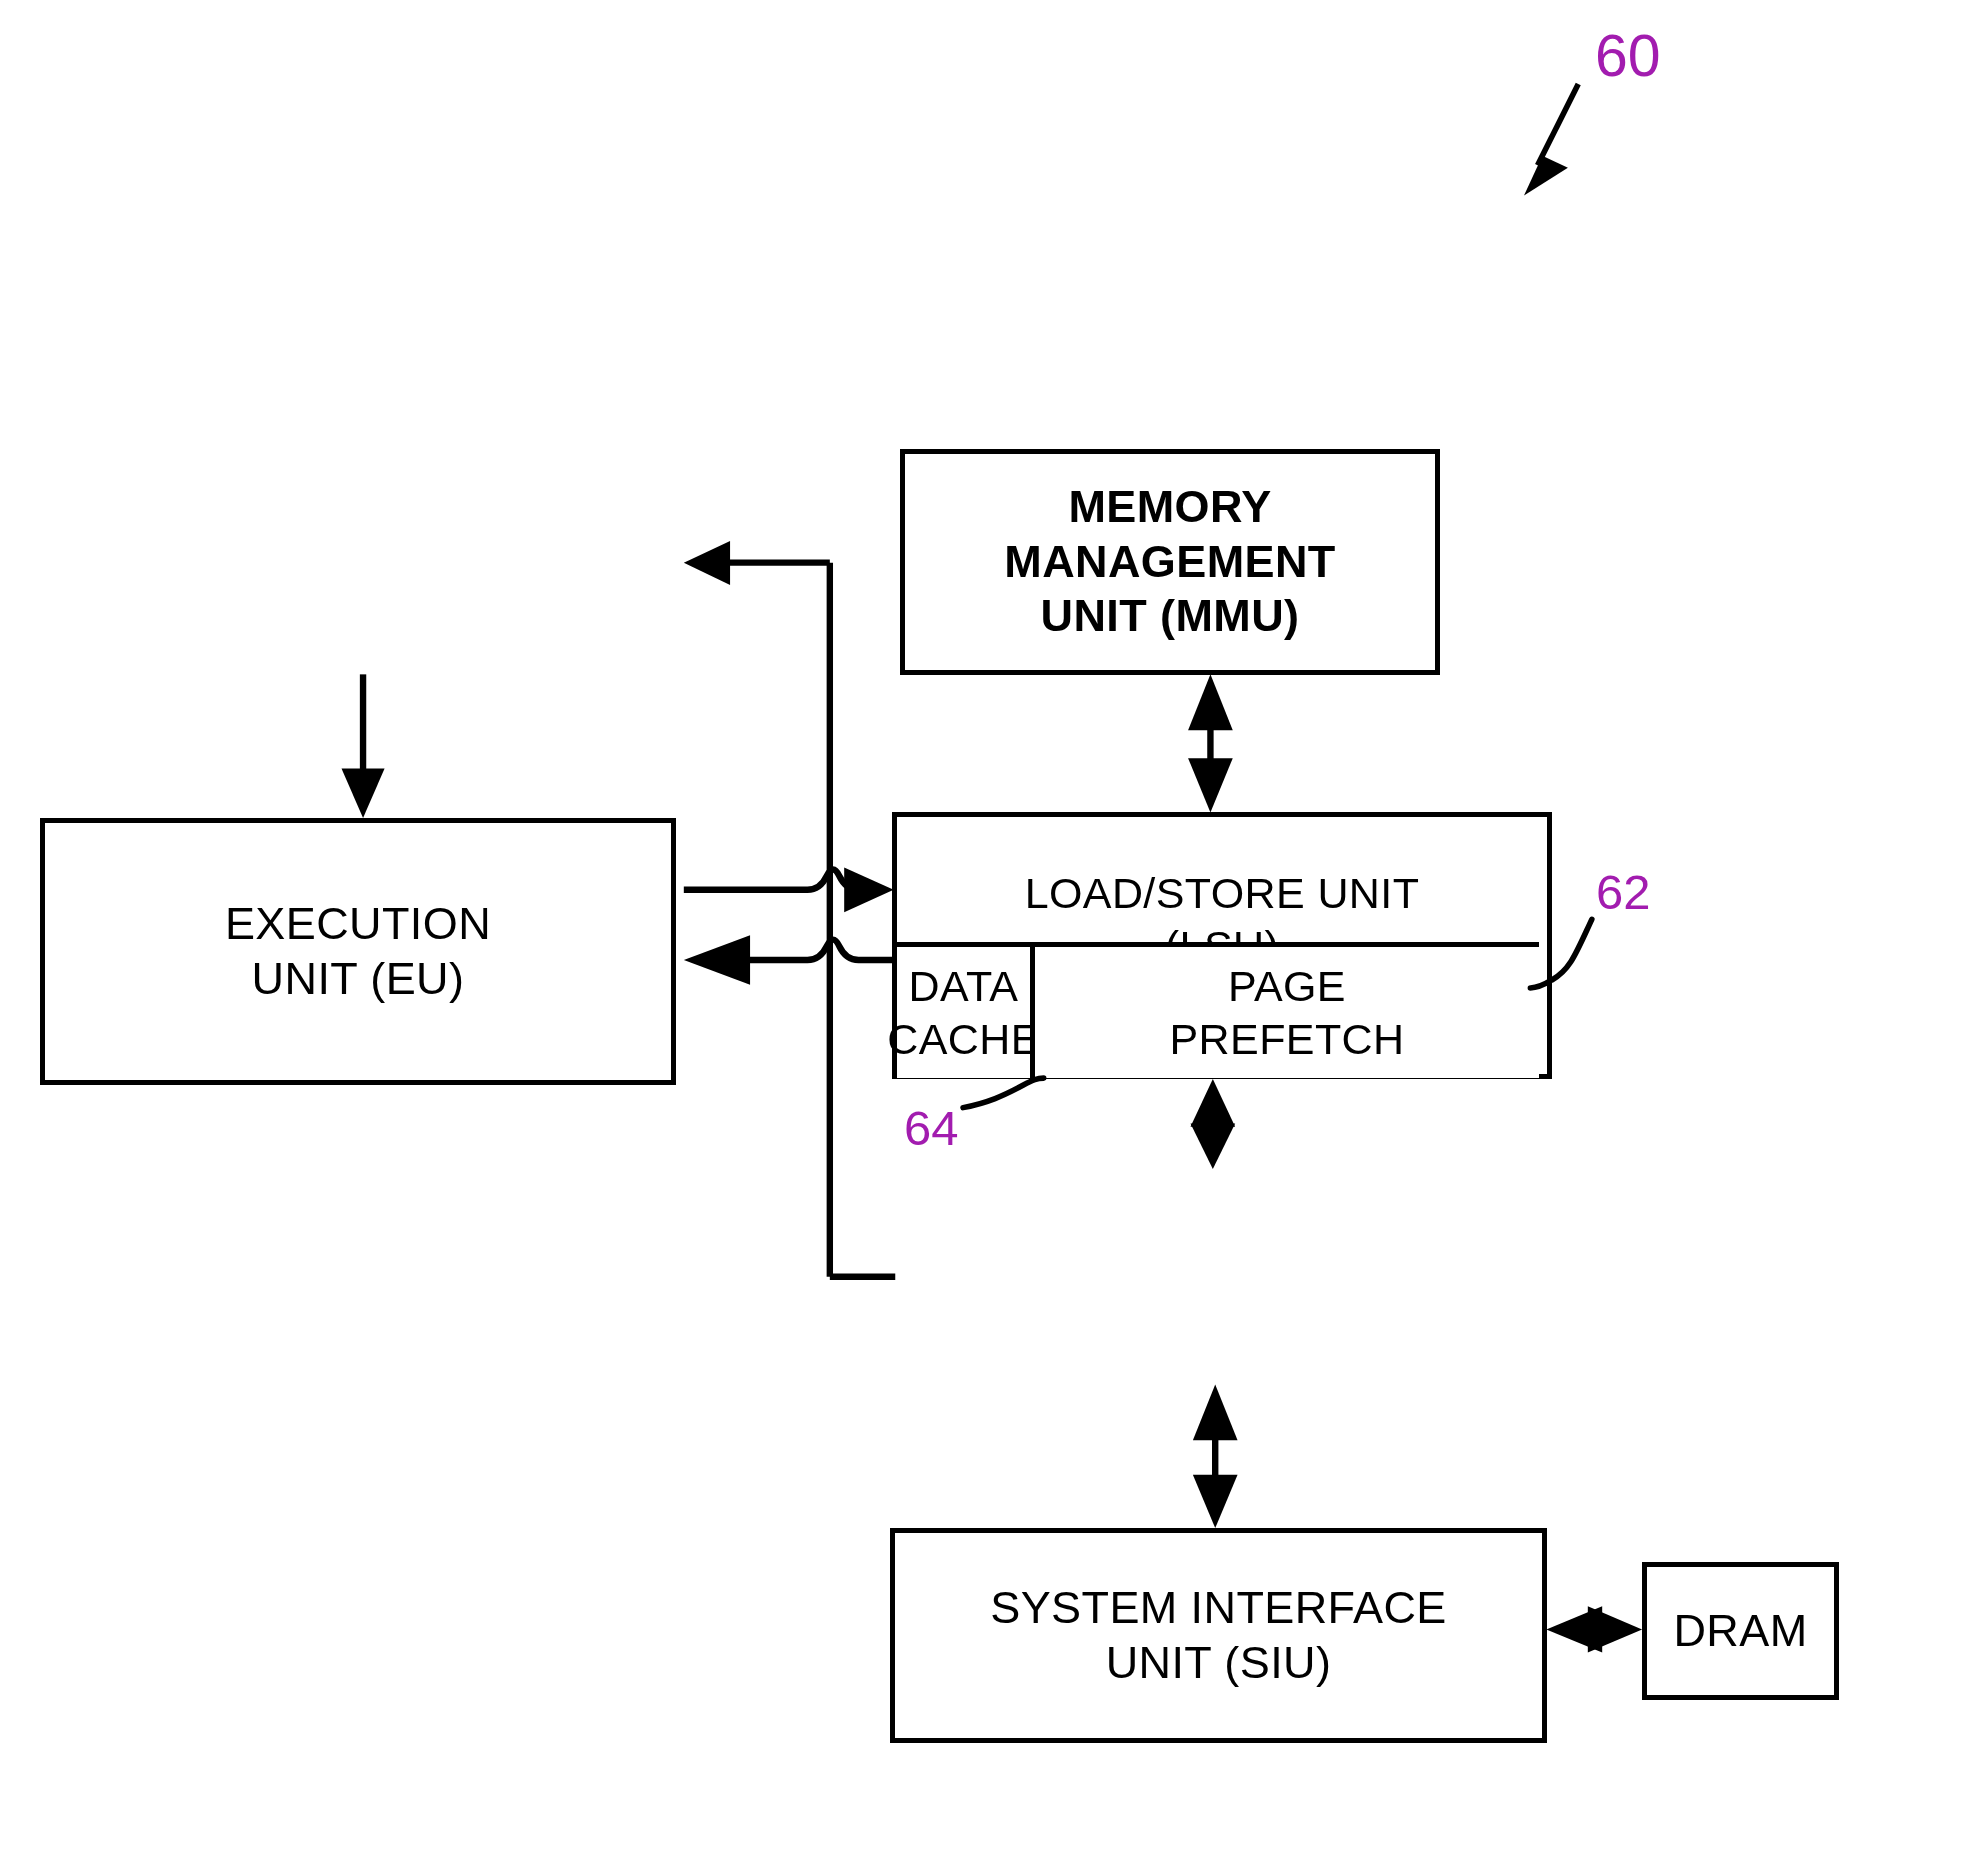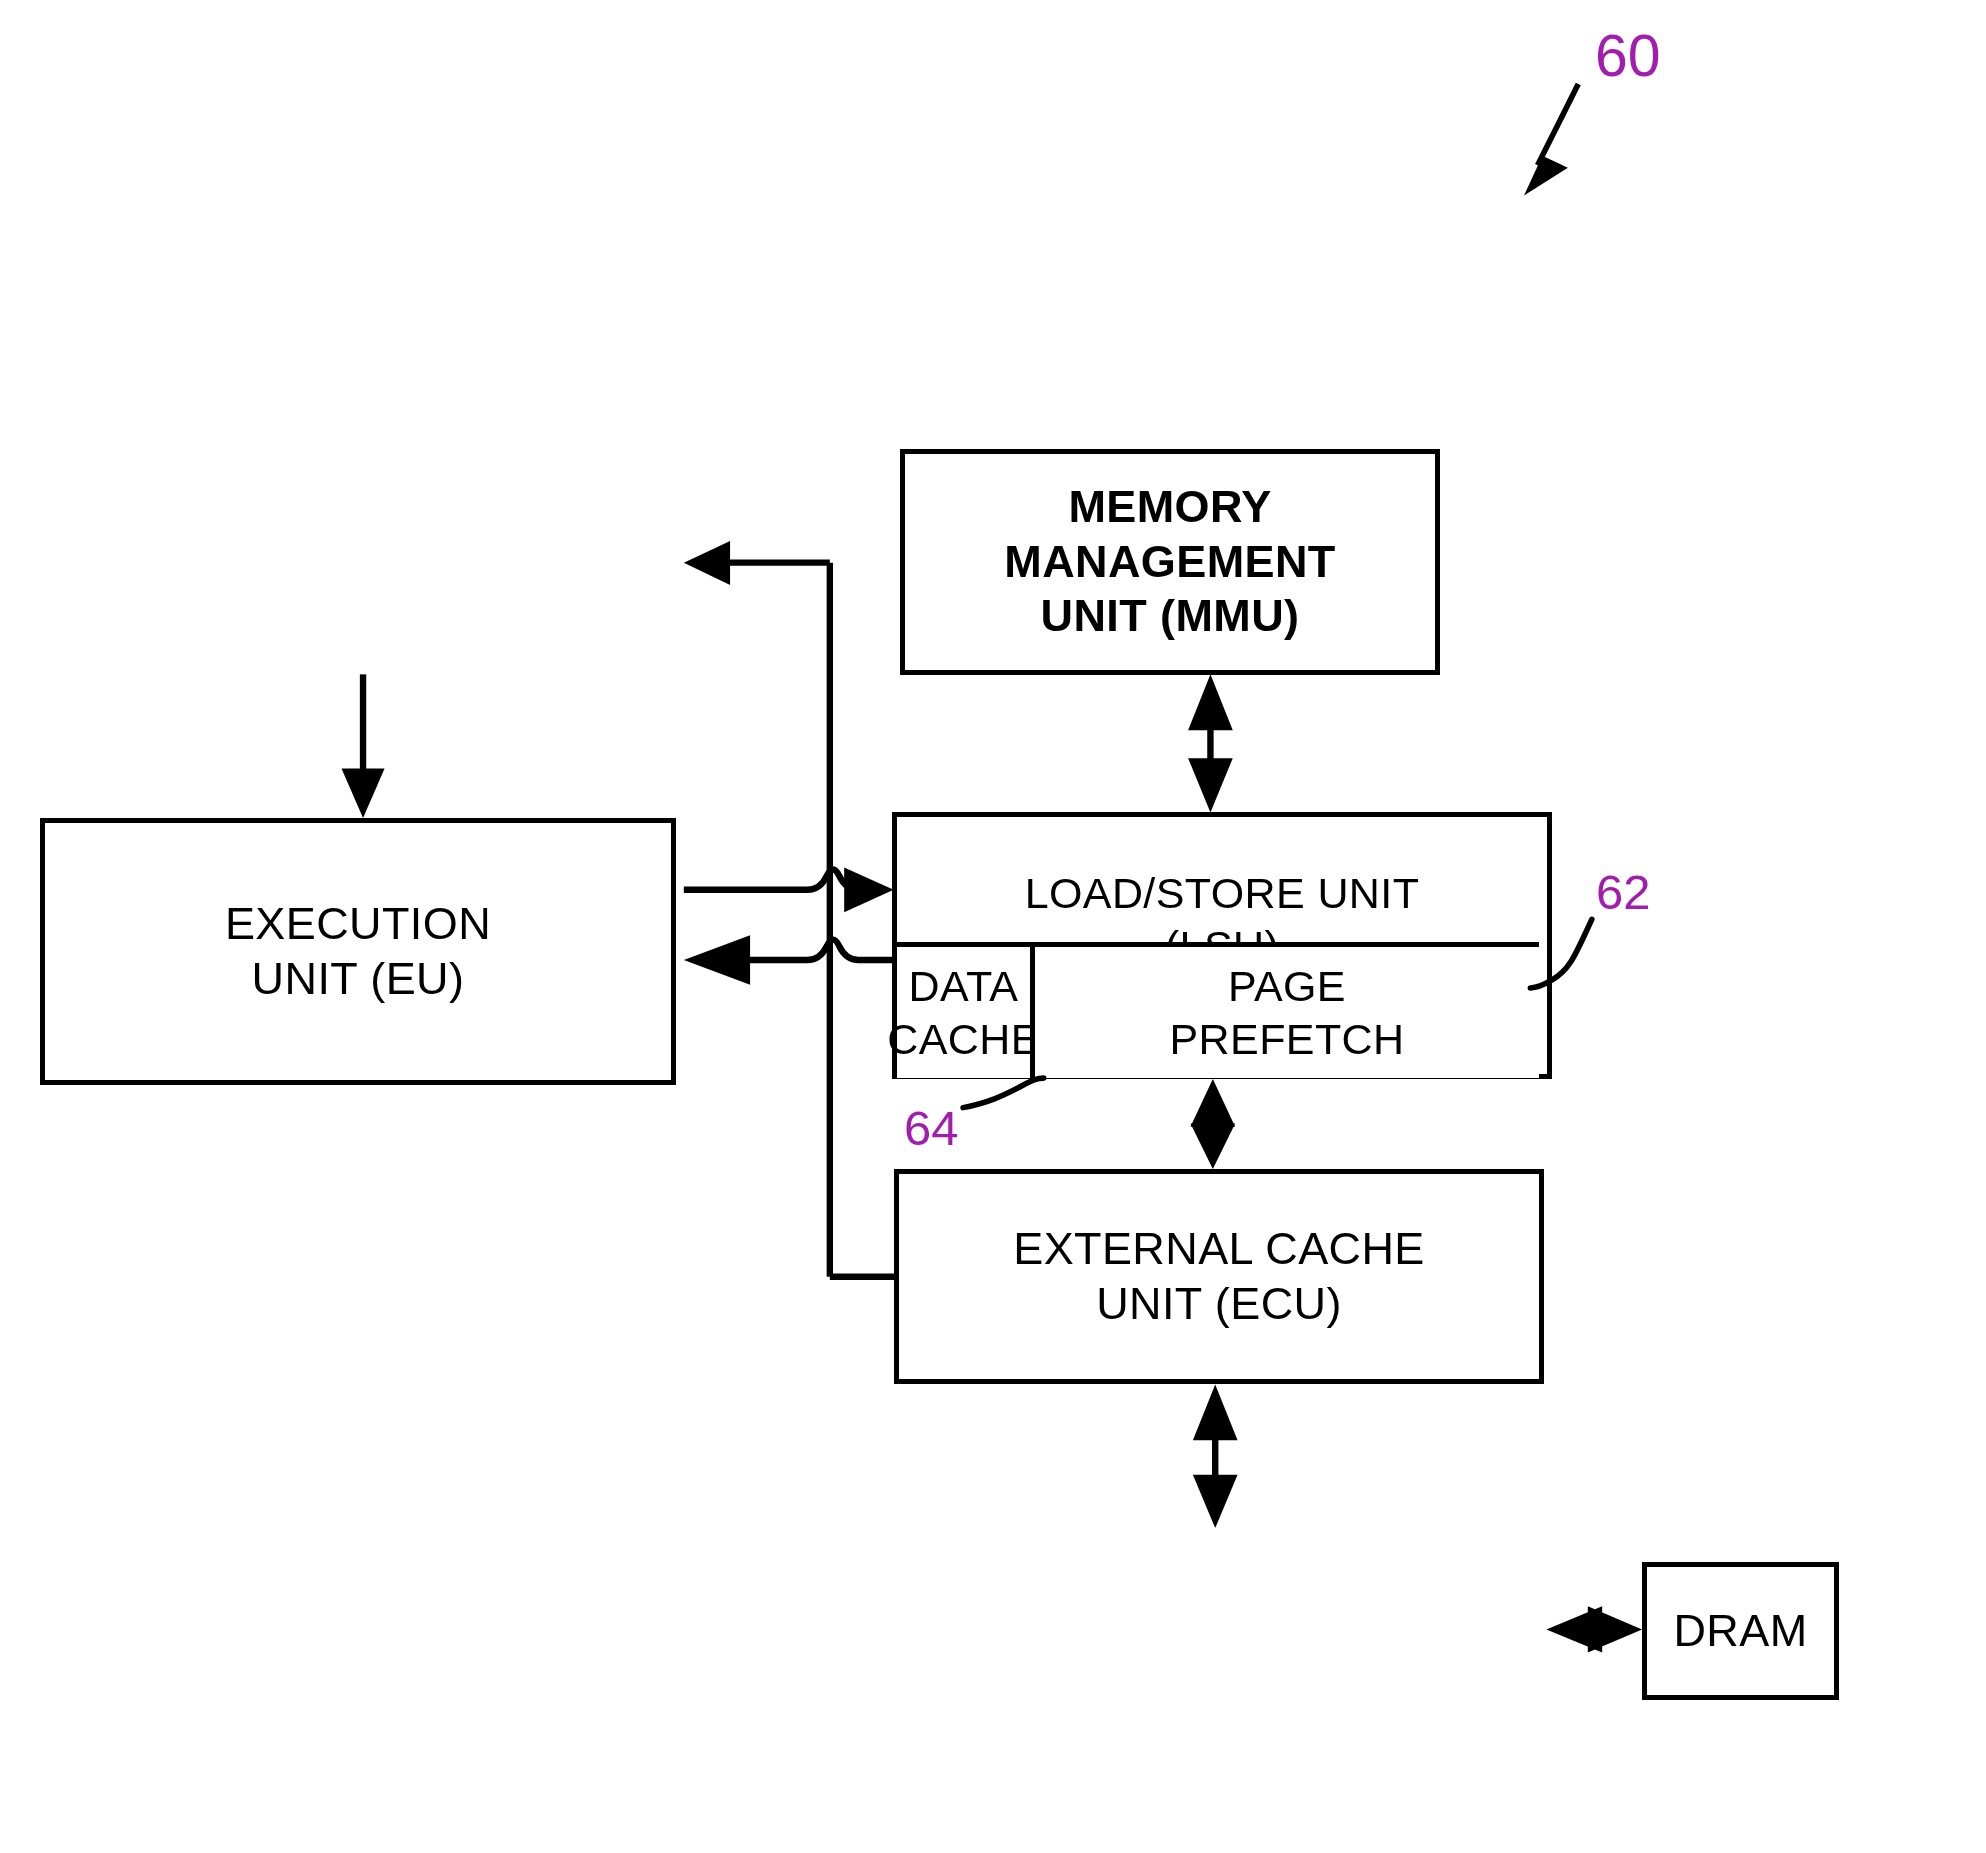"EXTERNAL CACHE" div.box { html: <div> <span>EXTERNAL CACHE UNIT (ECU)</span> </div> -> none }
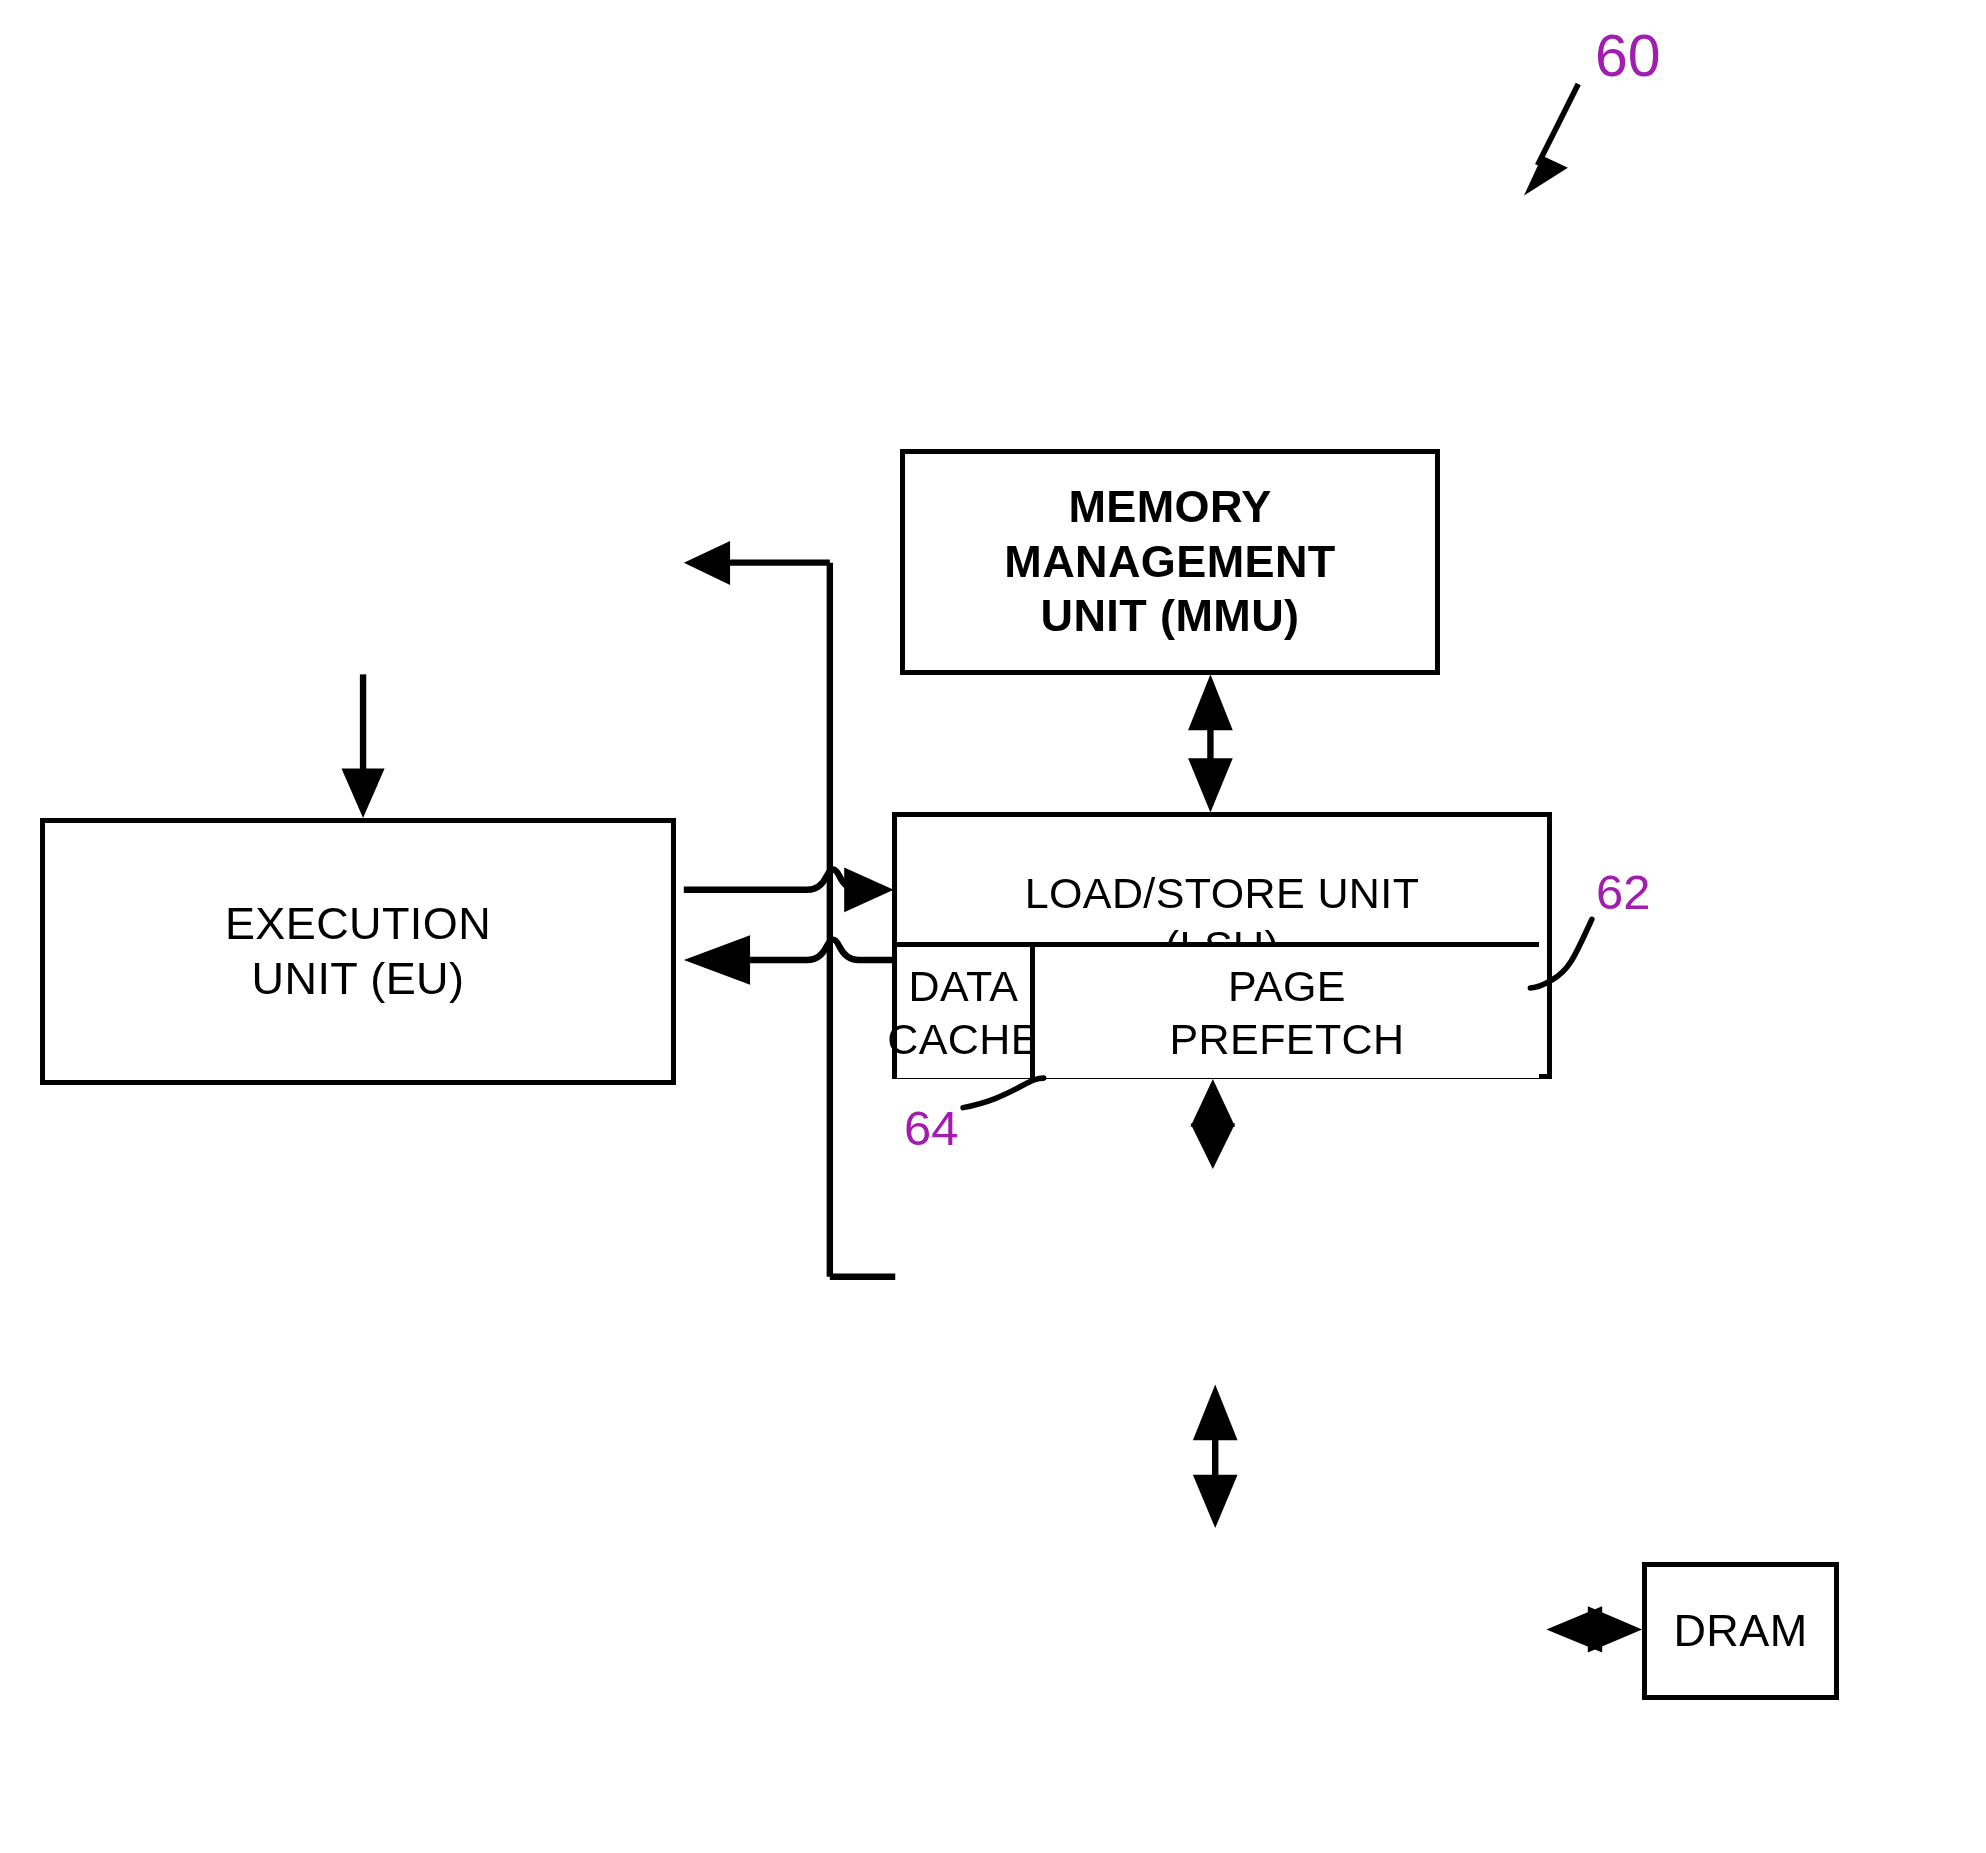"SYSTEM INTERFACE" div.box { html: none -> <div> <span>SYSTEM INTERFACE UNIT (SIU)</span> </div> }
